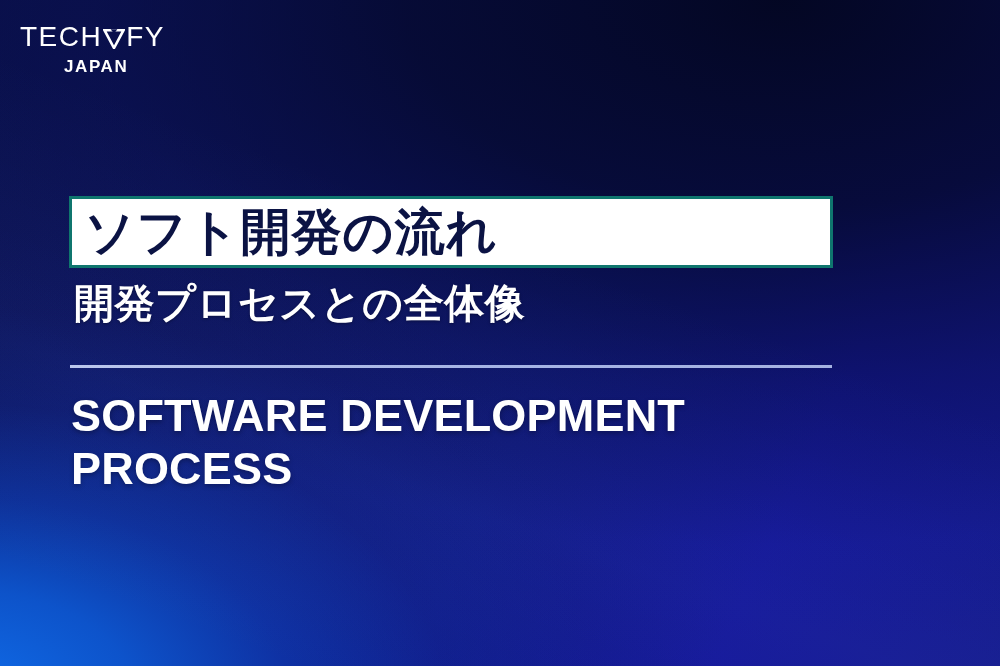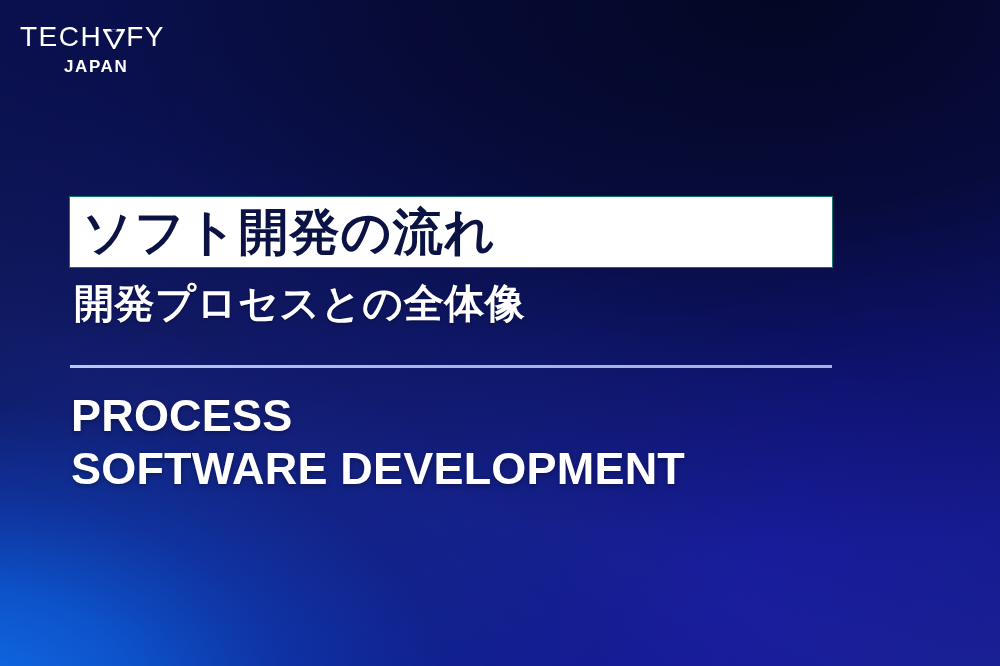"ソフト開発の流れ" .title-box { border: 1px solid #0f766e -> 3px solid #0f766e }
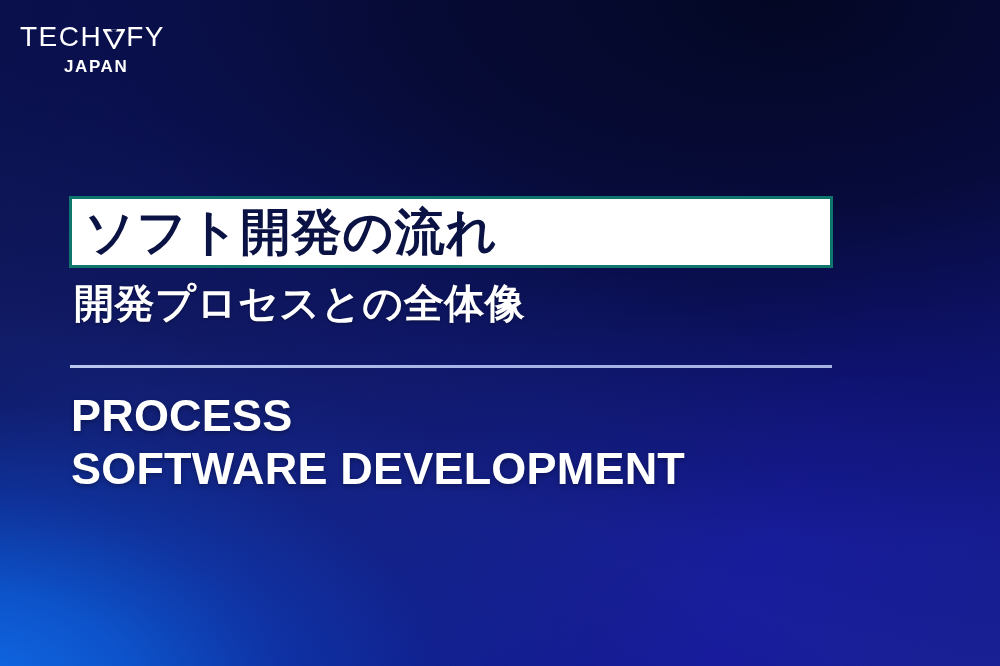"PROCESS" span.en-line { order: before "SOFTWARE DEVELOPMENT" -> after "SOFTWARE DEVELOPMENT" }
